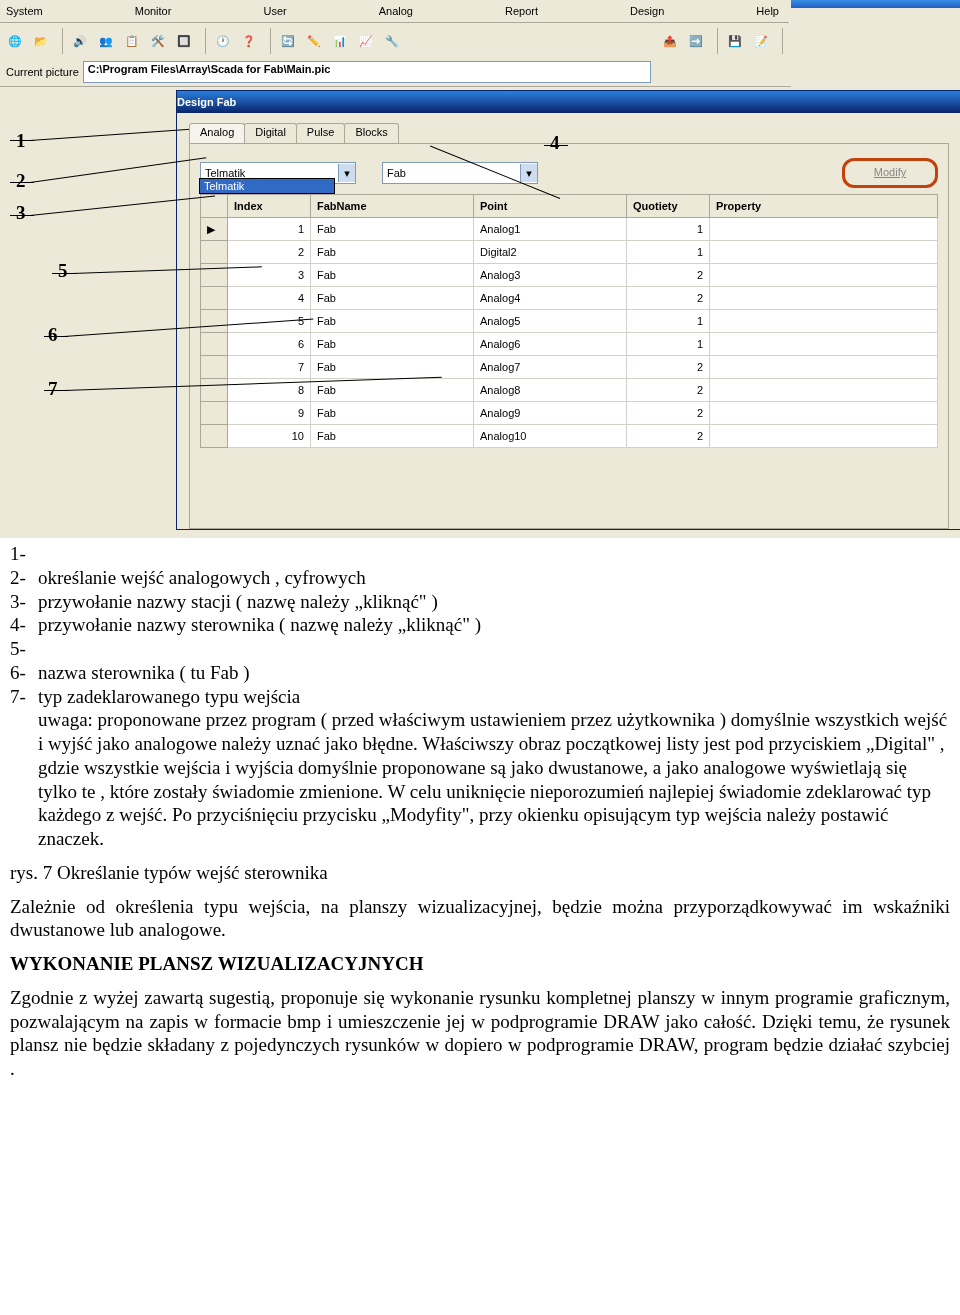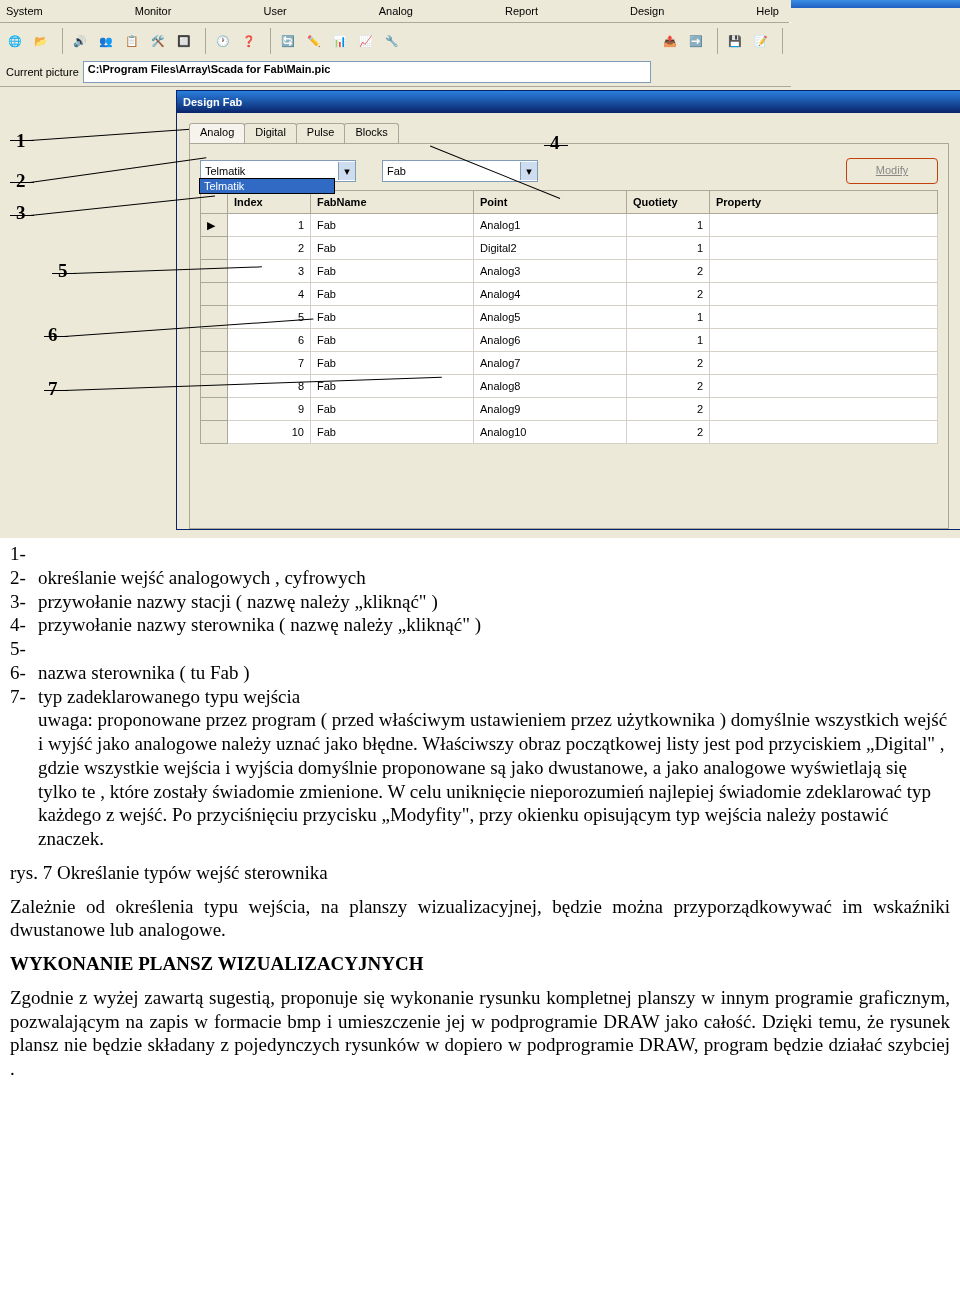"Design Fab" .dialog-title { padding: 0 6px -> 0 0 }
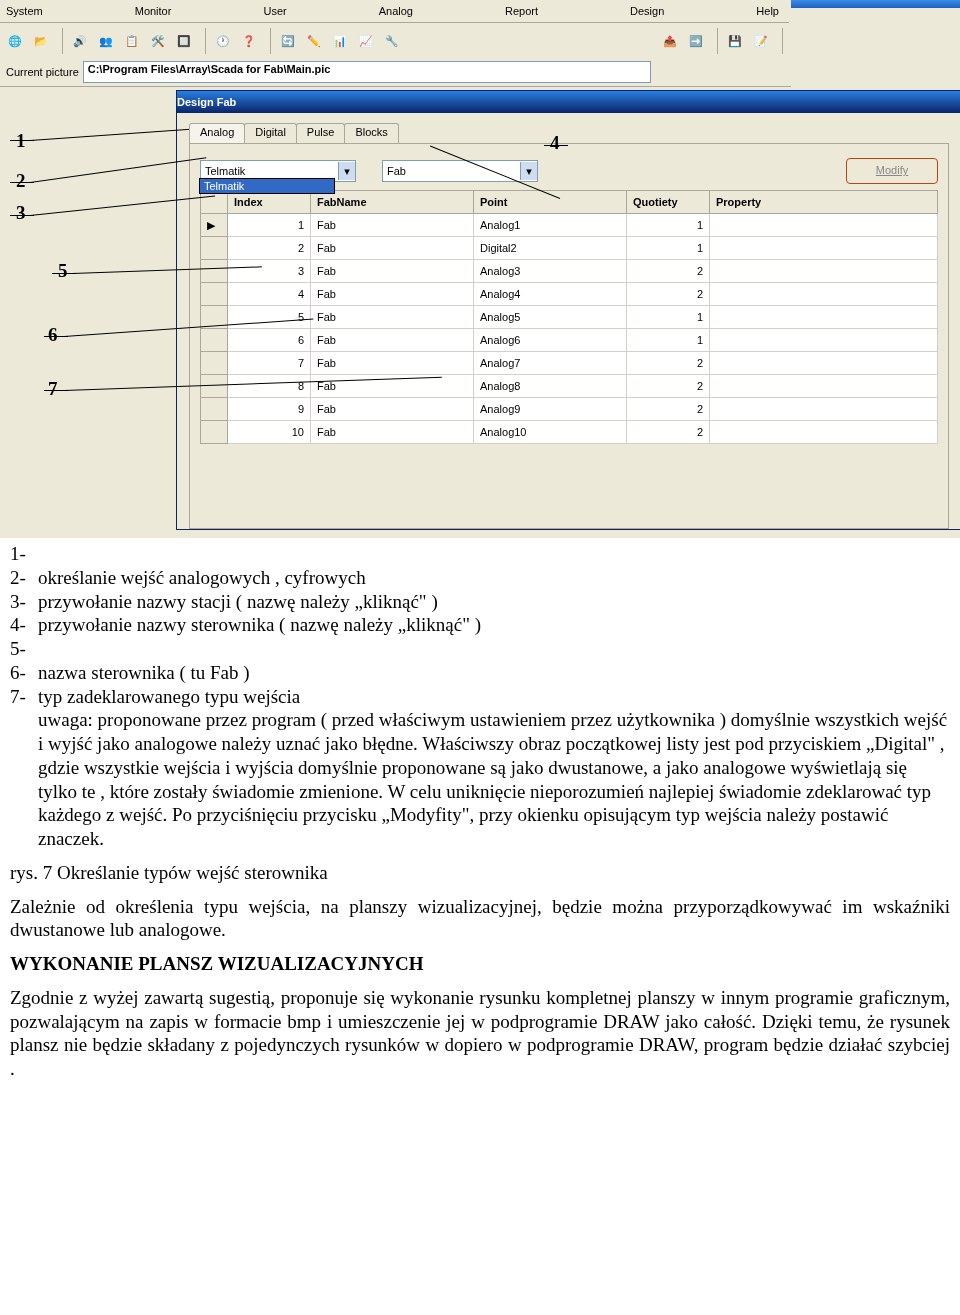"Modify" .modify-btn { border: 1px solid #c2410c -> 3px solid #c2410c; border-radius: 4px -> 12px }
